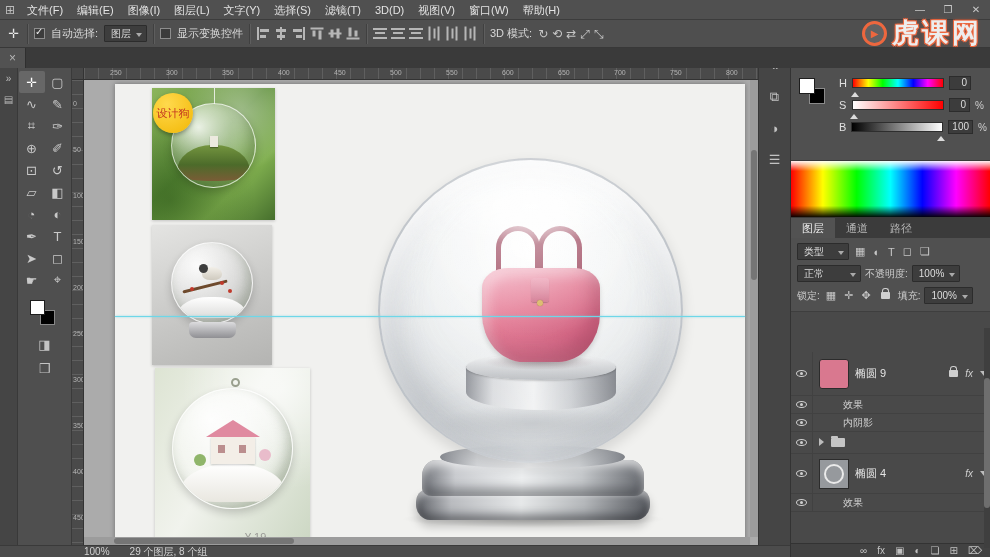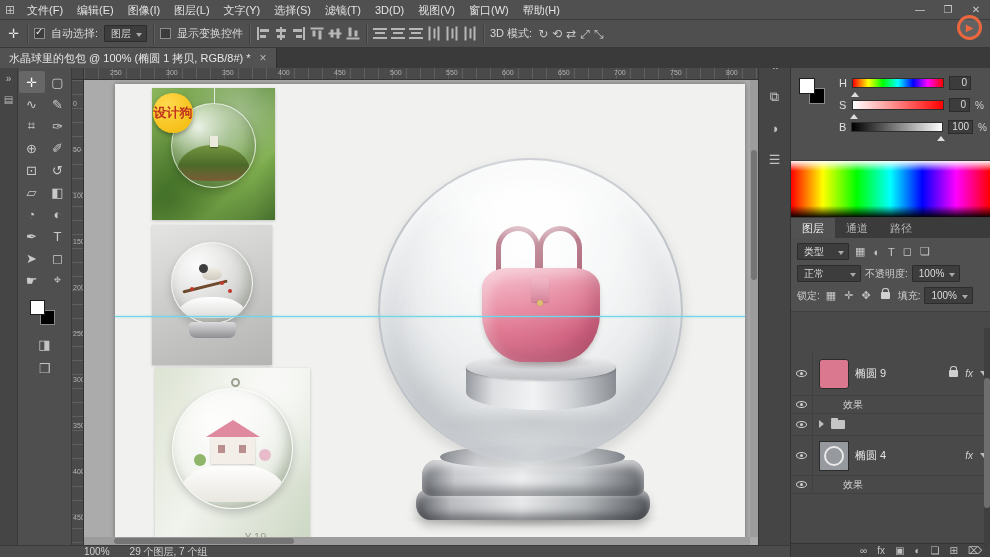"虎课网" span.wm-text { html: none -> <span>虎课网</span> }
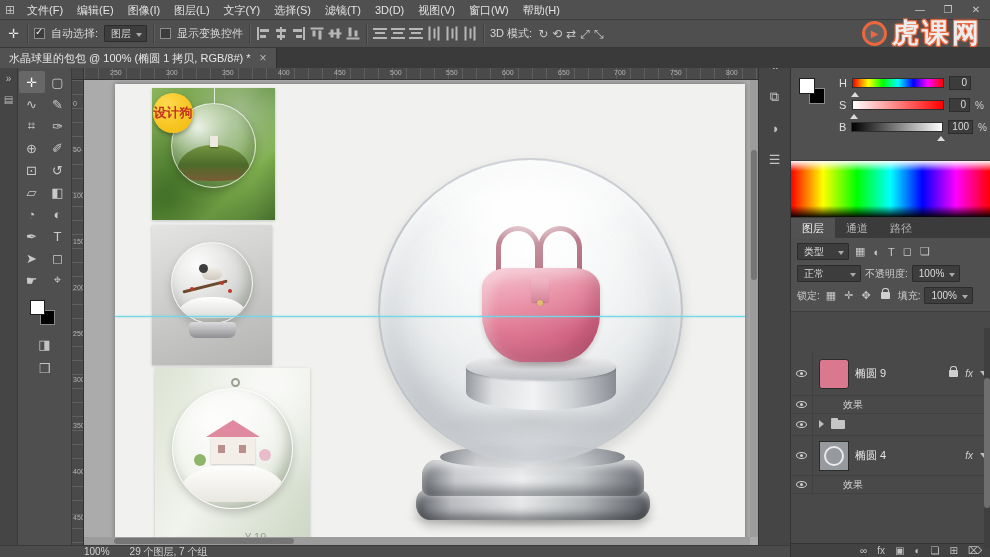"水晶球里的包包 @ 100% (椭圆 1" span { html: <span>水晶球里的包包 @ 100% (椭圆 1 拷贝, RGB/8#) *</span> -> none }
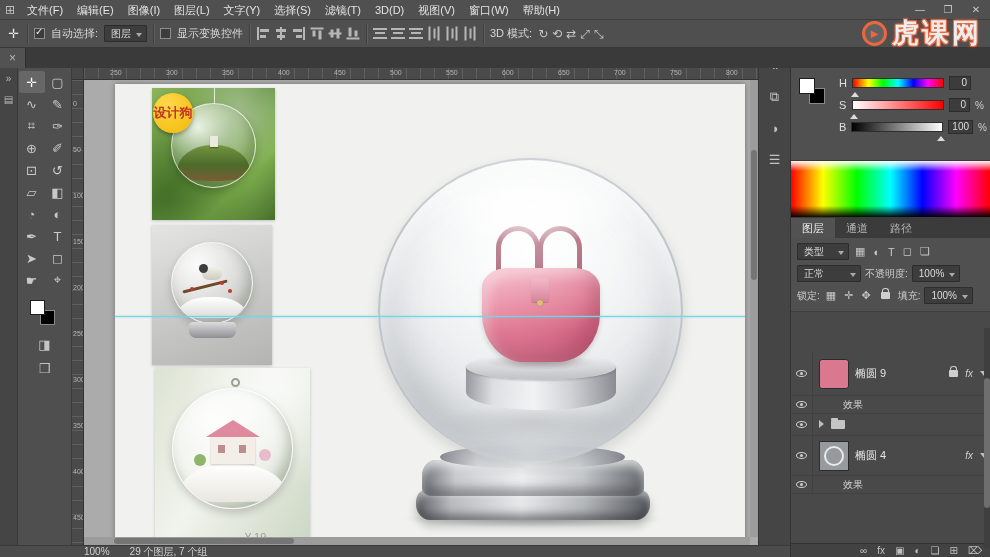"设计狗" .badge span { font-size: 13px -> 11px; font-weight: bold -> normal }
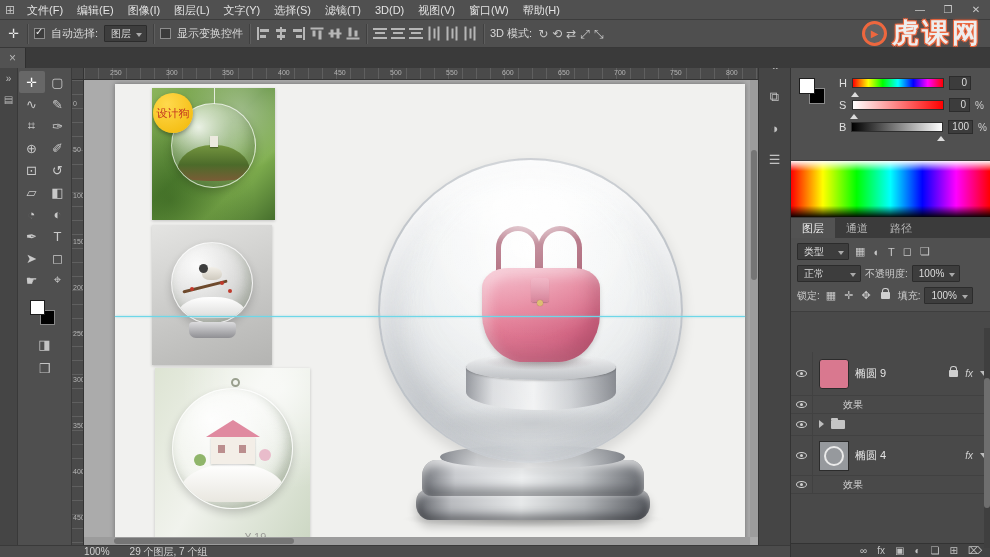"内阴影" div.lrow { html: none -> <div> <span> <span></span> </span> <span>内阴影</span> </div> }
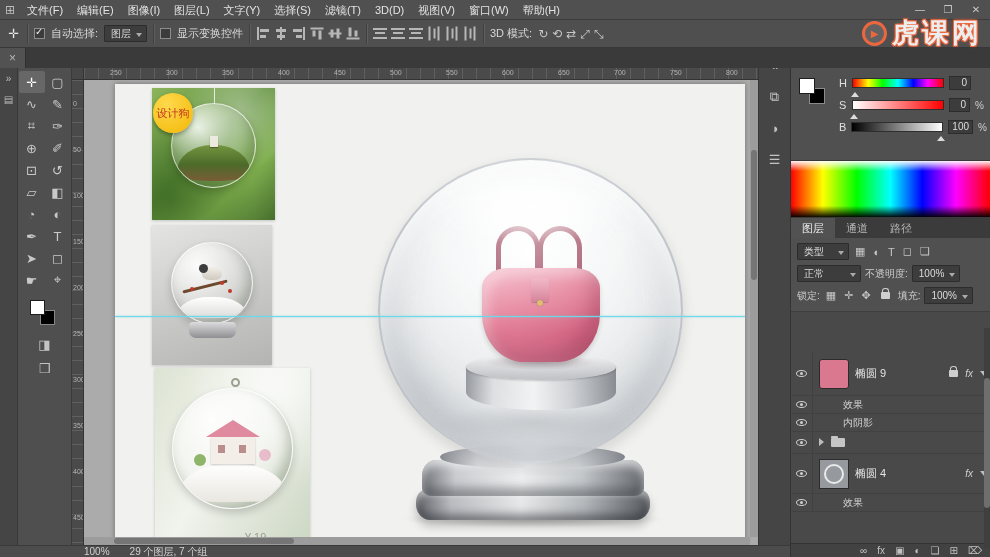"29 个图层, 7 个组" span.docinfo { text: 7 -> 8 }
